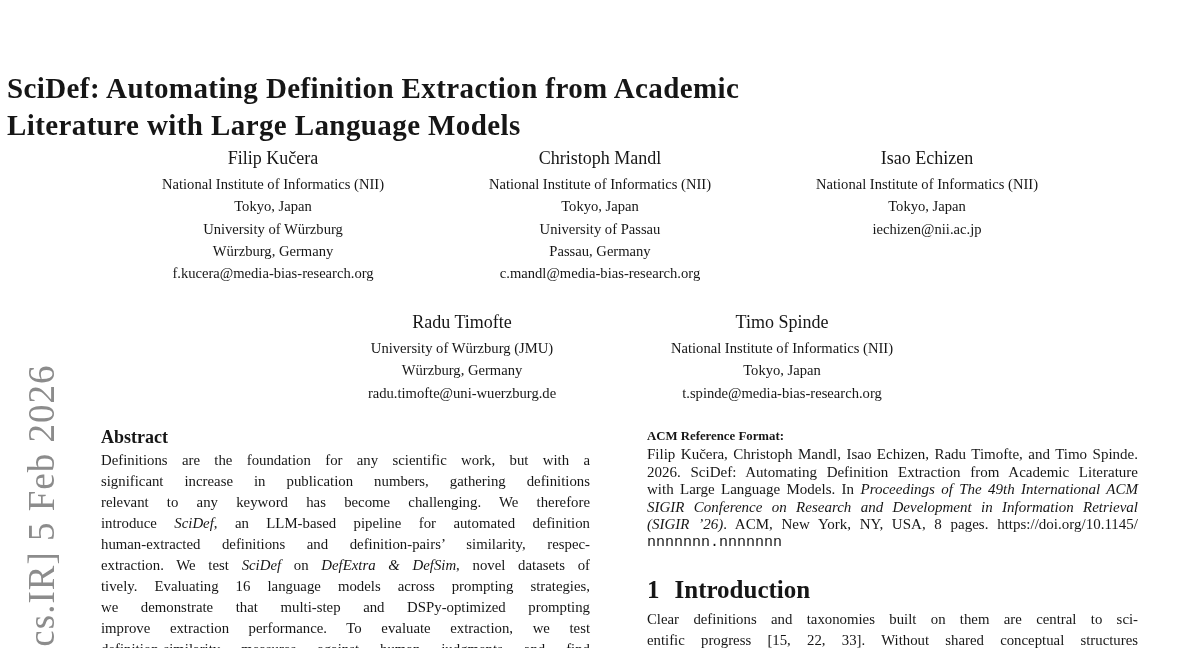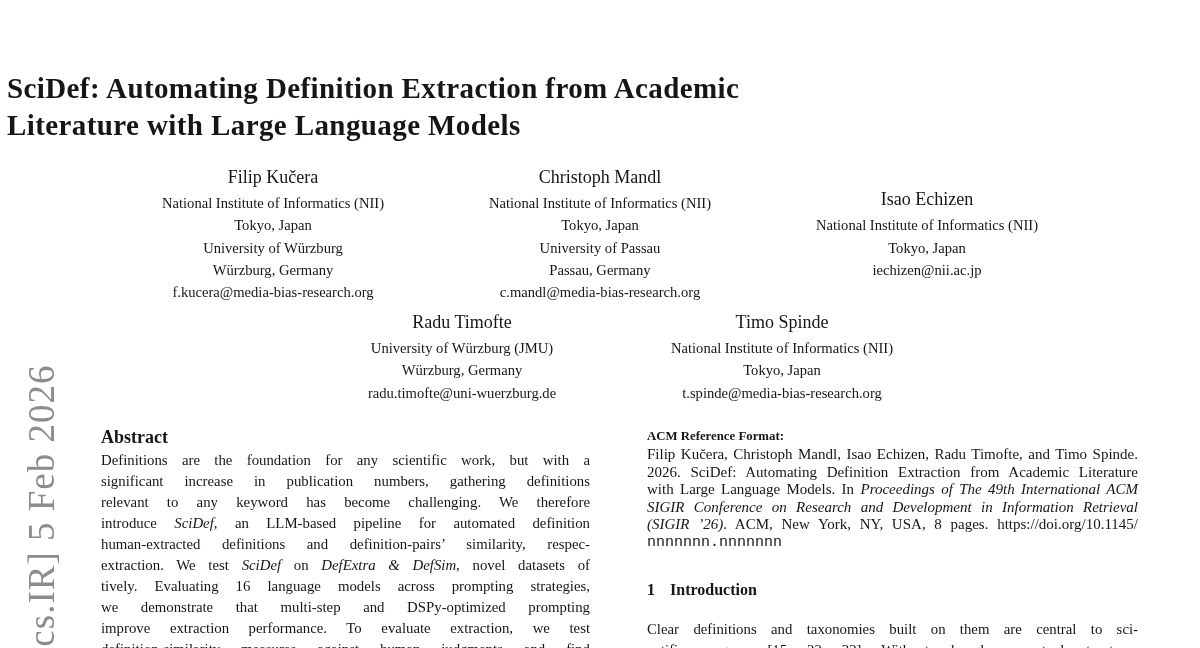"Filip Kučera" .row-1 { align-items: center -> none; top: 164px -> 145px }
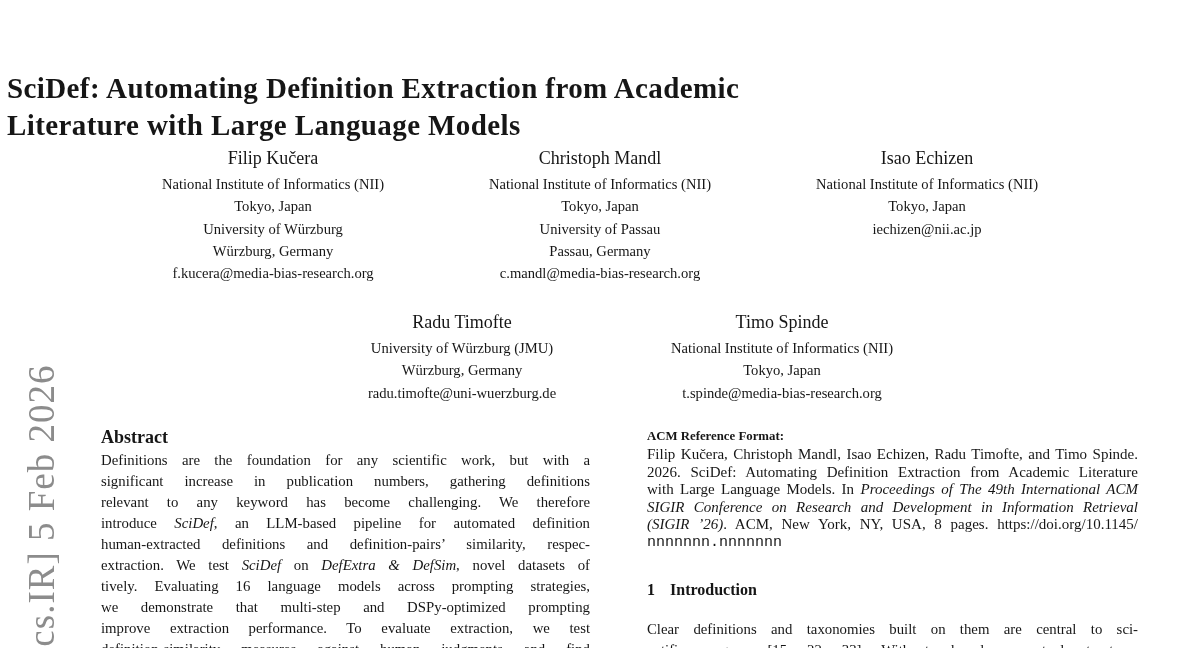"1 Introduction" .section-heading { font-size: 16px -> 25px; margin-bottom: 18px -> 8px }
